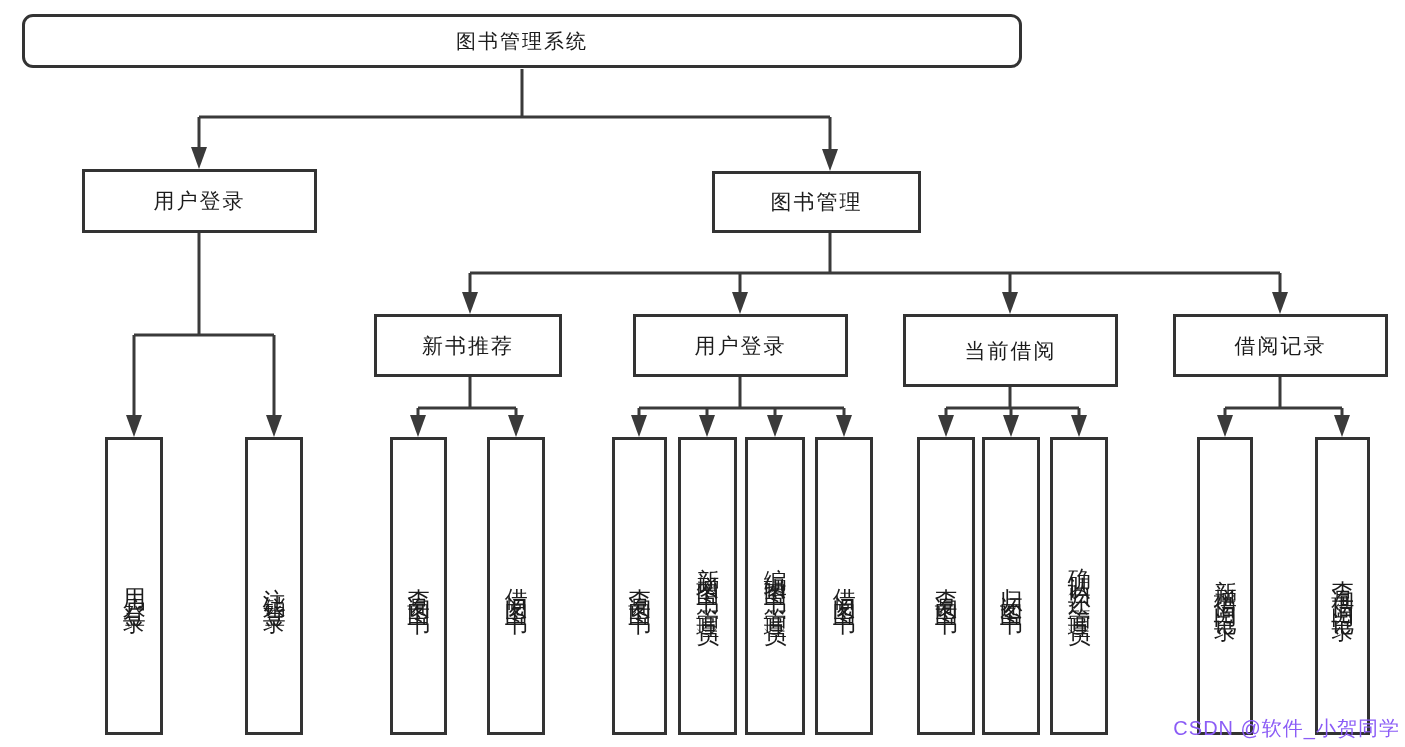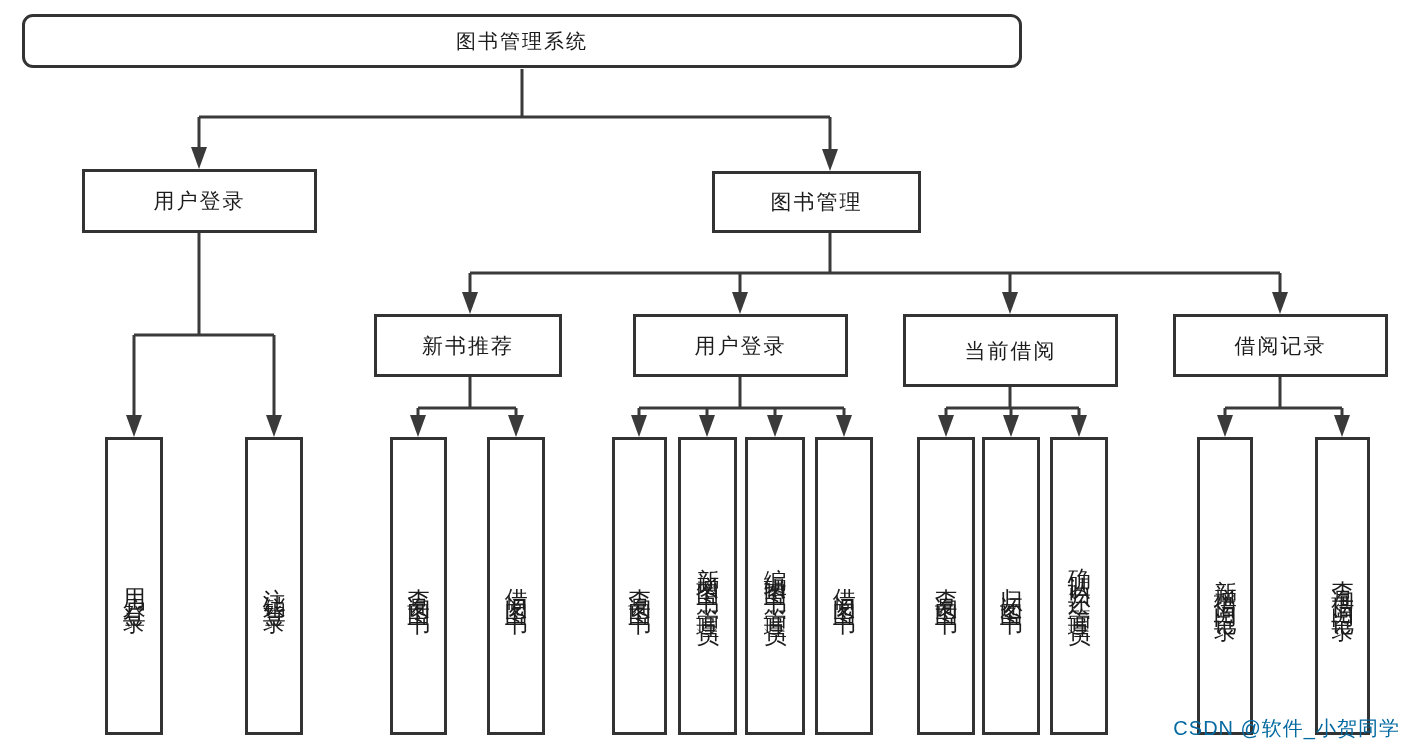"CSDN @软件_小贺同学" .watermark { color: #0369a1 -> #8b5cf6 }
